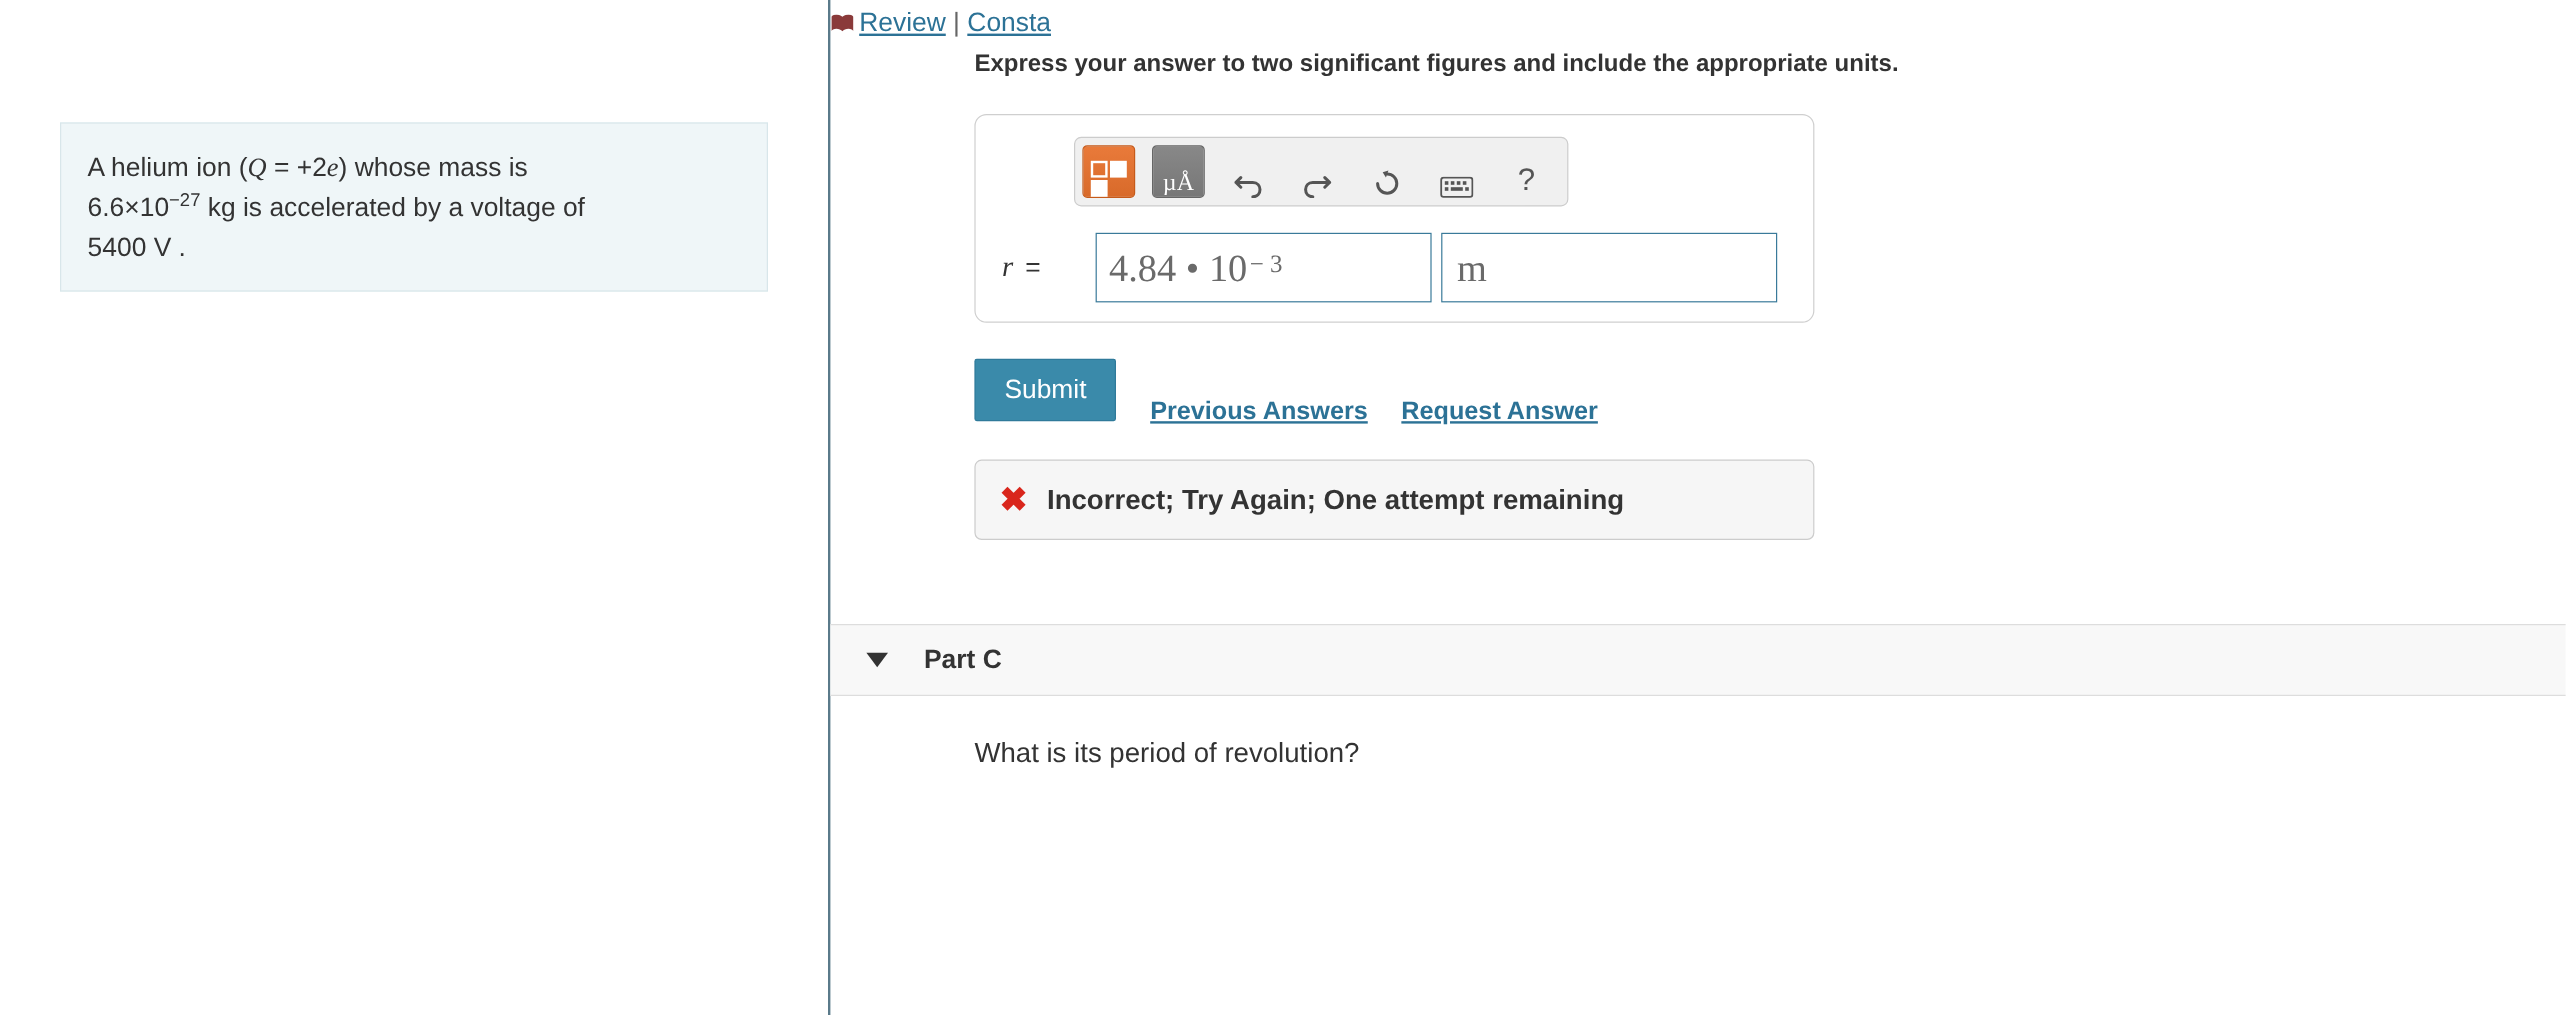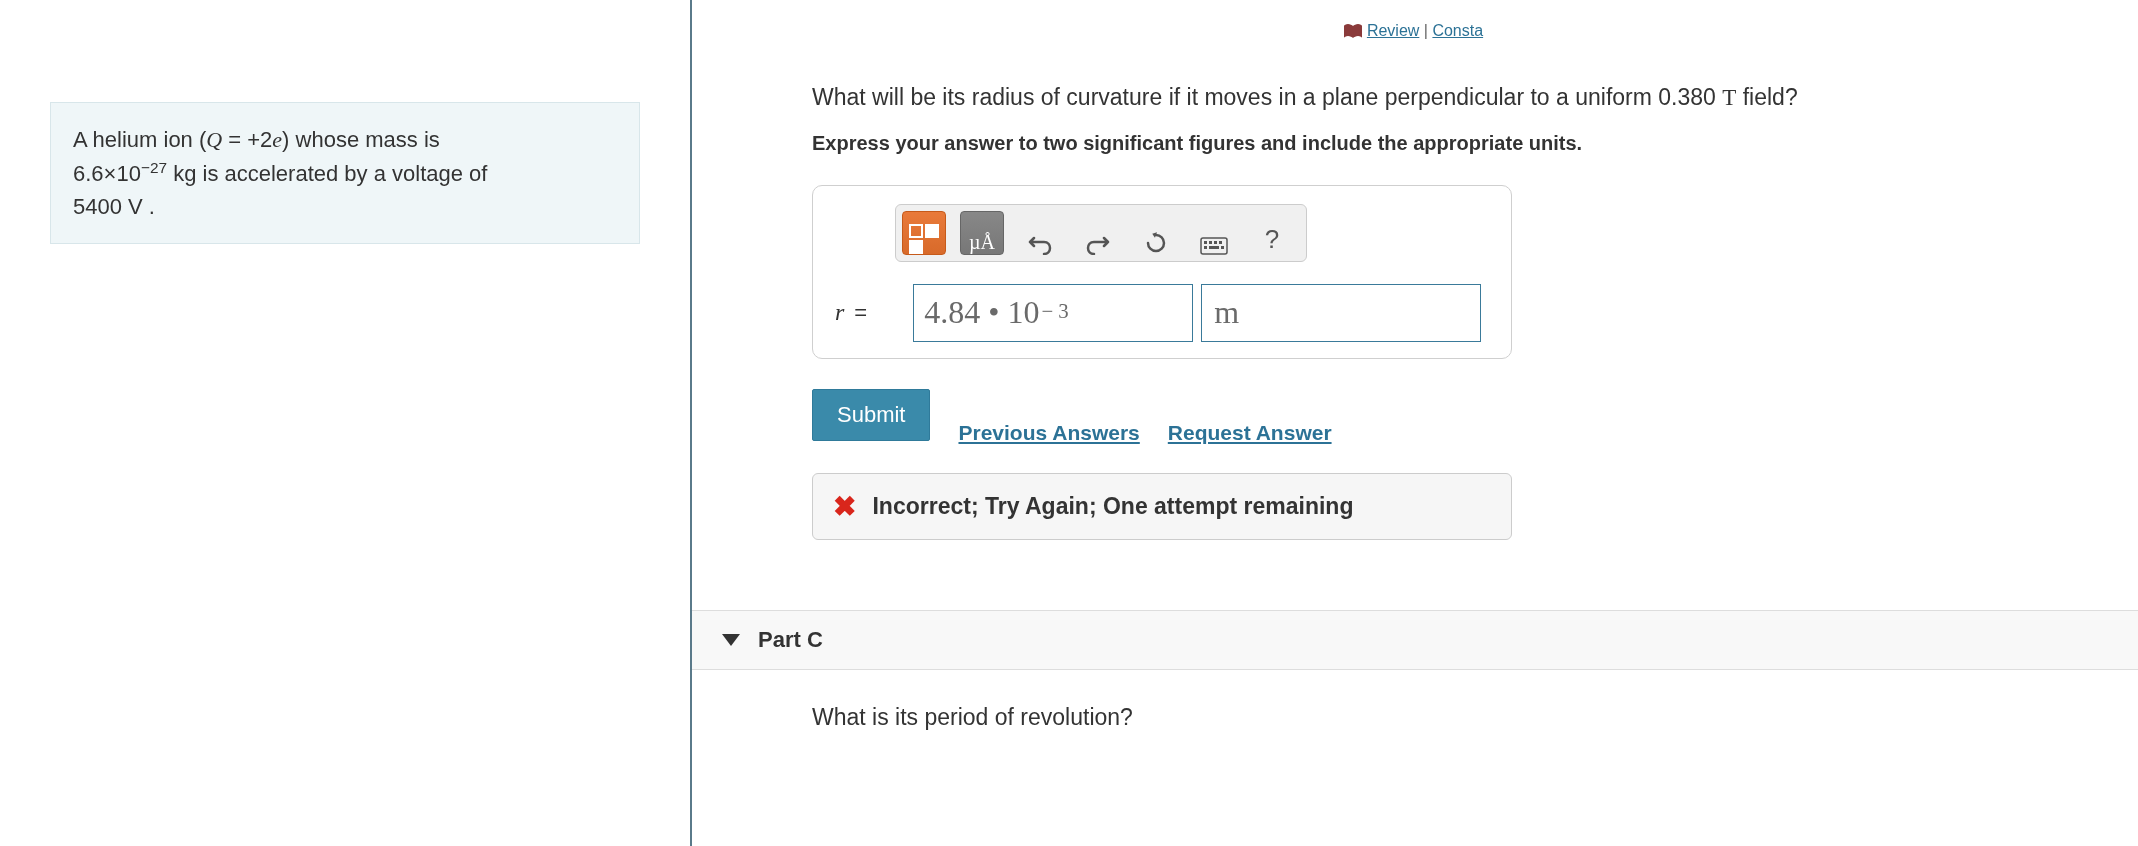"Review | Consta" .top-links { font-size: 16px -> 22px; padding: 22px 4px 10px 0 -> 6px 4px 10px 0; text-align: center -> left }
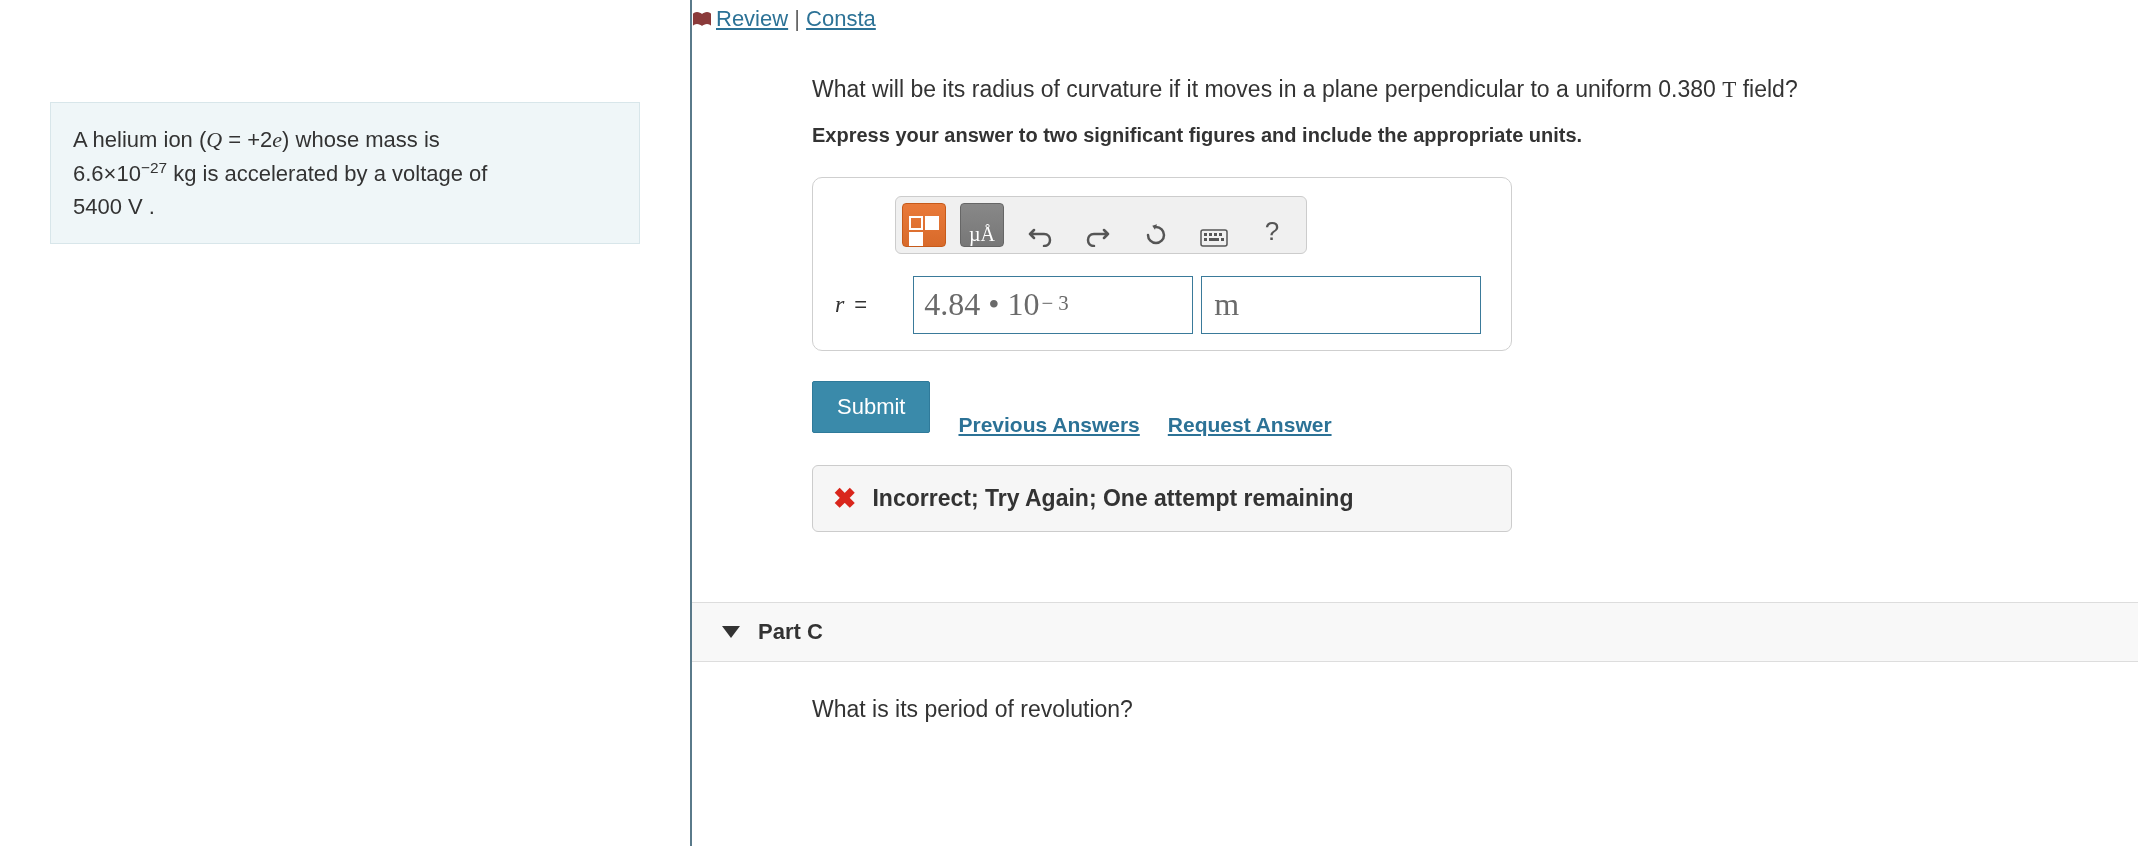"What will be its radius" div.q-text { html: <div> <span>What will be its radius of curvature if it moves in a plane perpendicular to a uniform 0.380 </span><span>T</span><span> field?</span> </div> -> none }
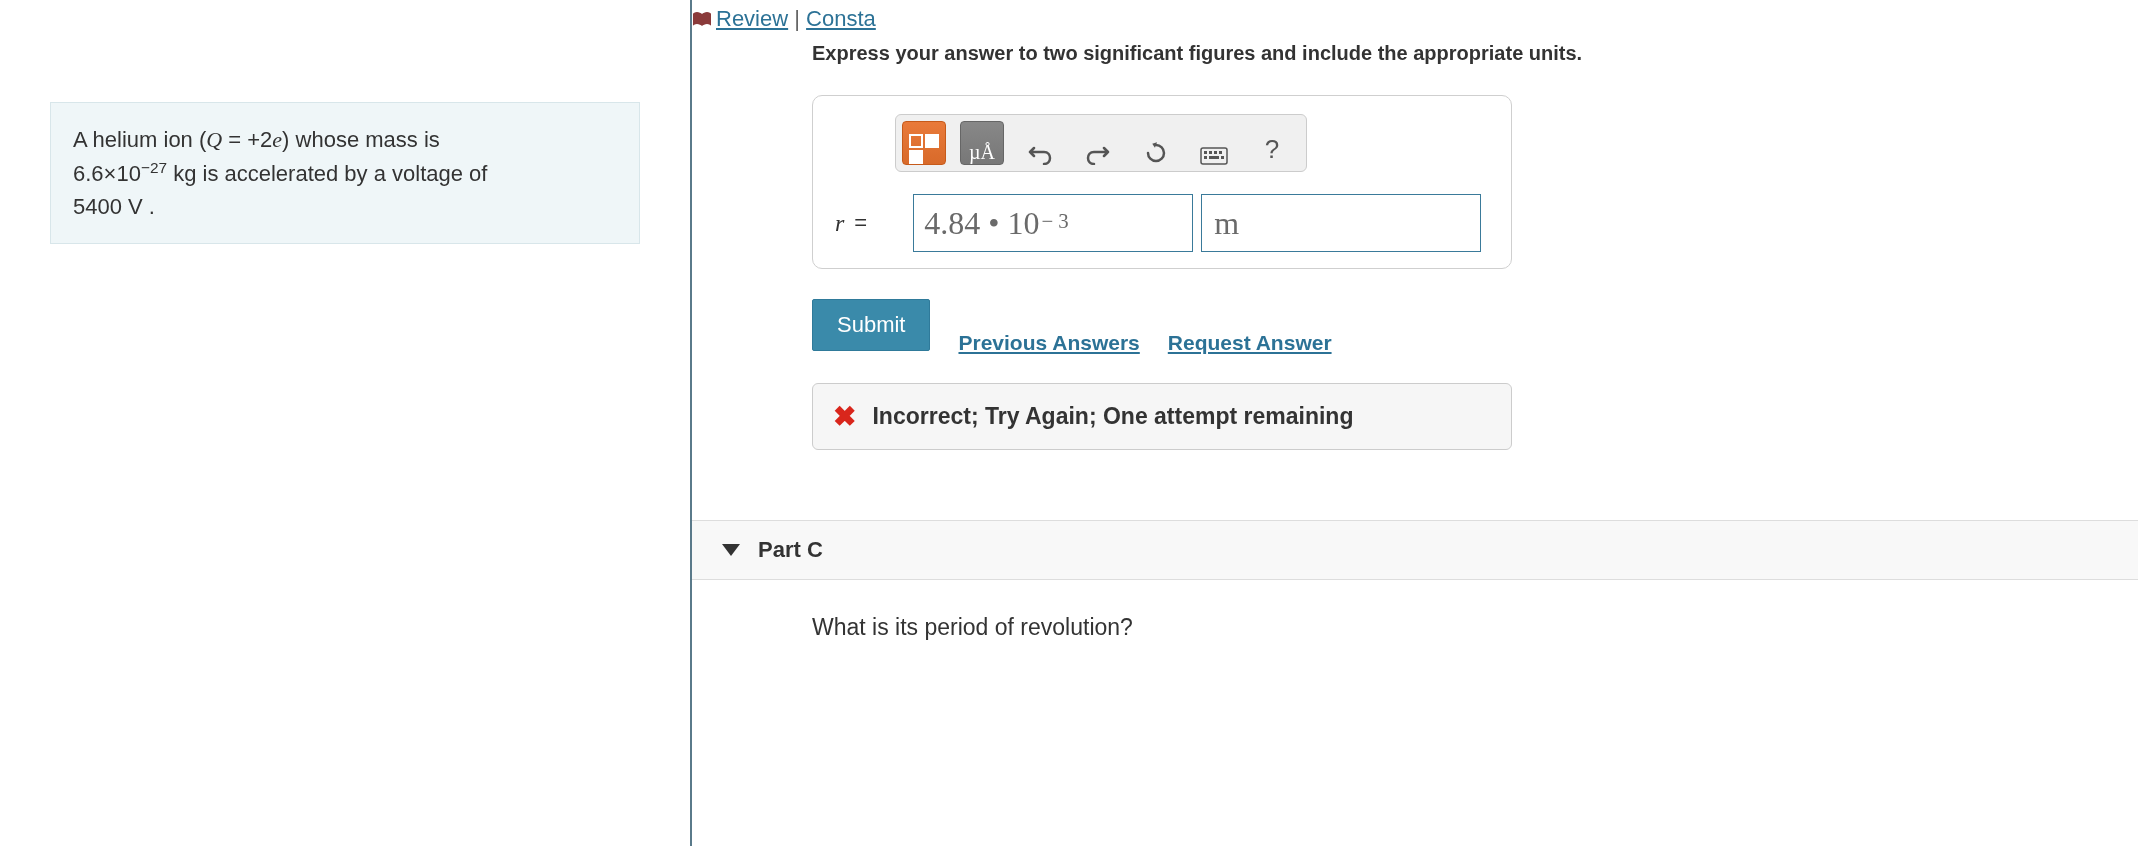"Part C" .part-header { gap: 18px -> 30px }
